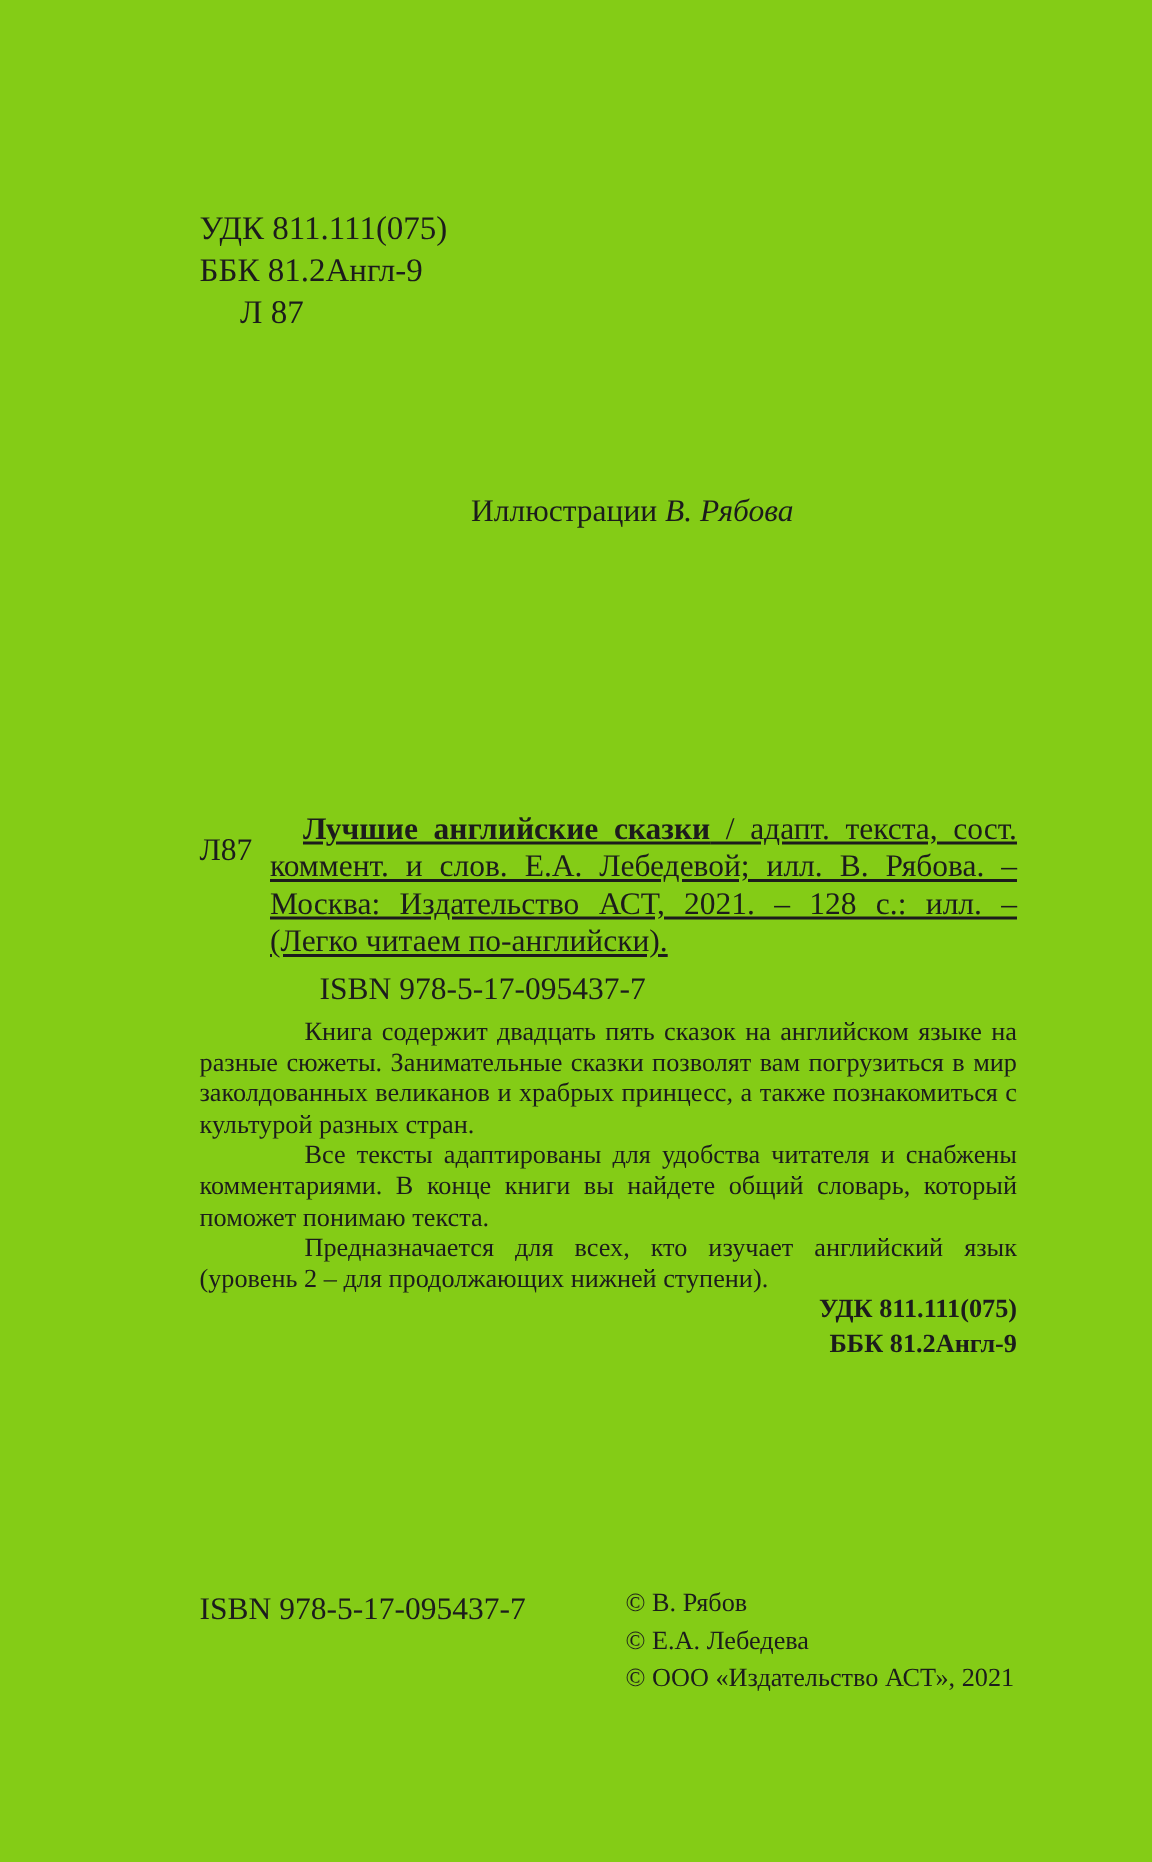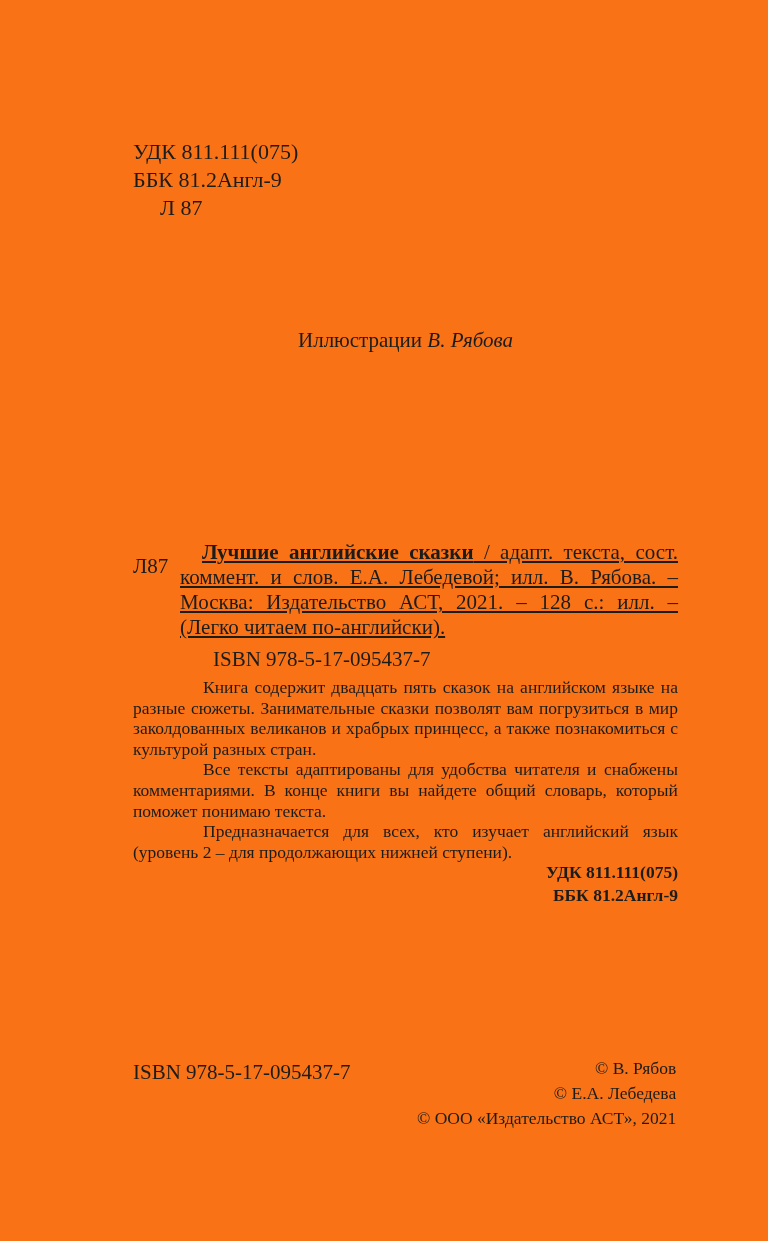"УДК 811.111(075)" .page { background: #f97316 -> #84cc16 }
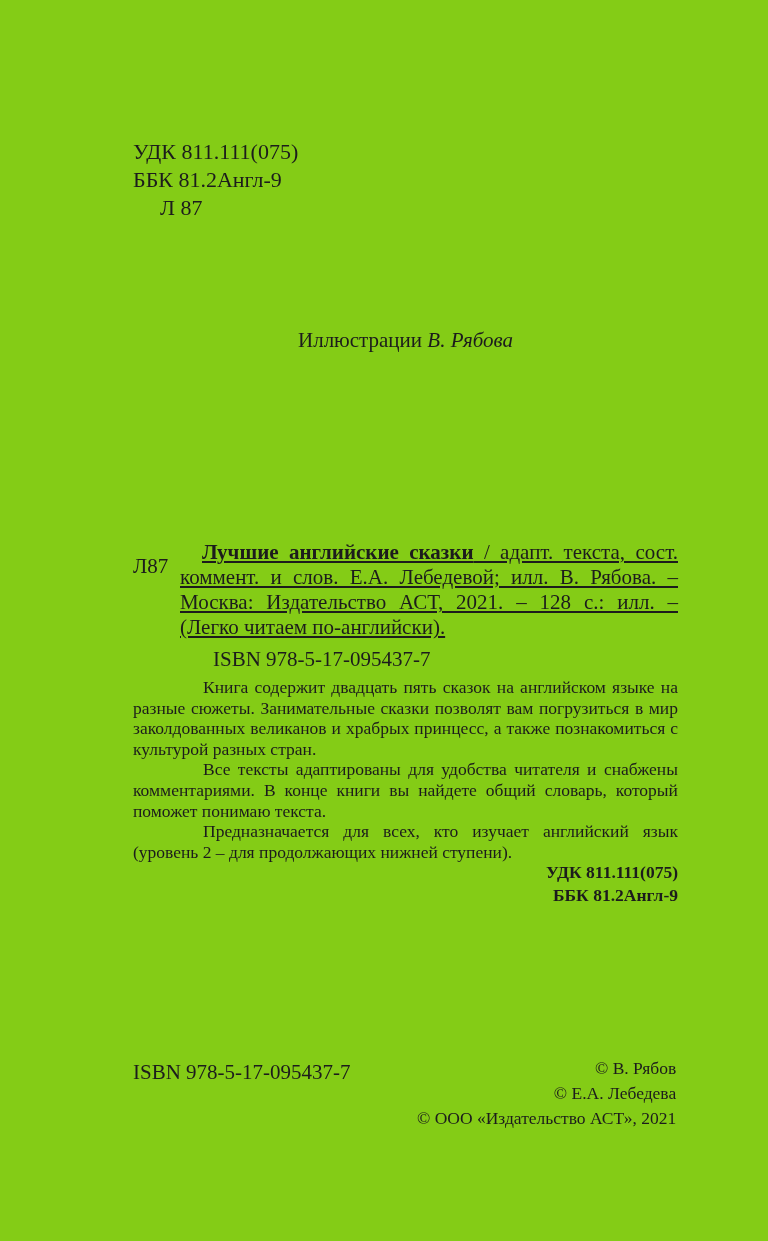"Иллюстрации В. Рябова" .illustr { left: 133px -> 149px }
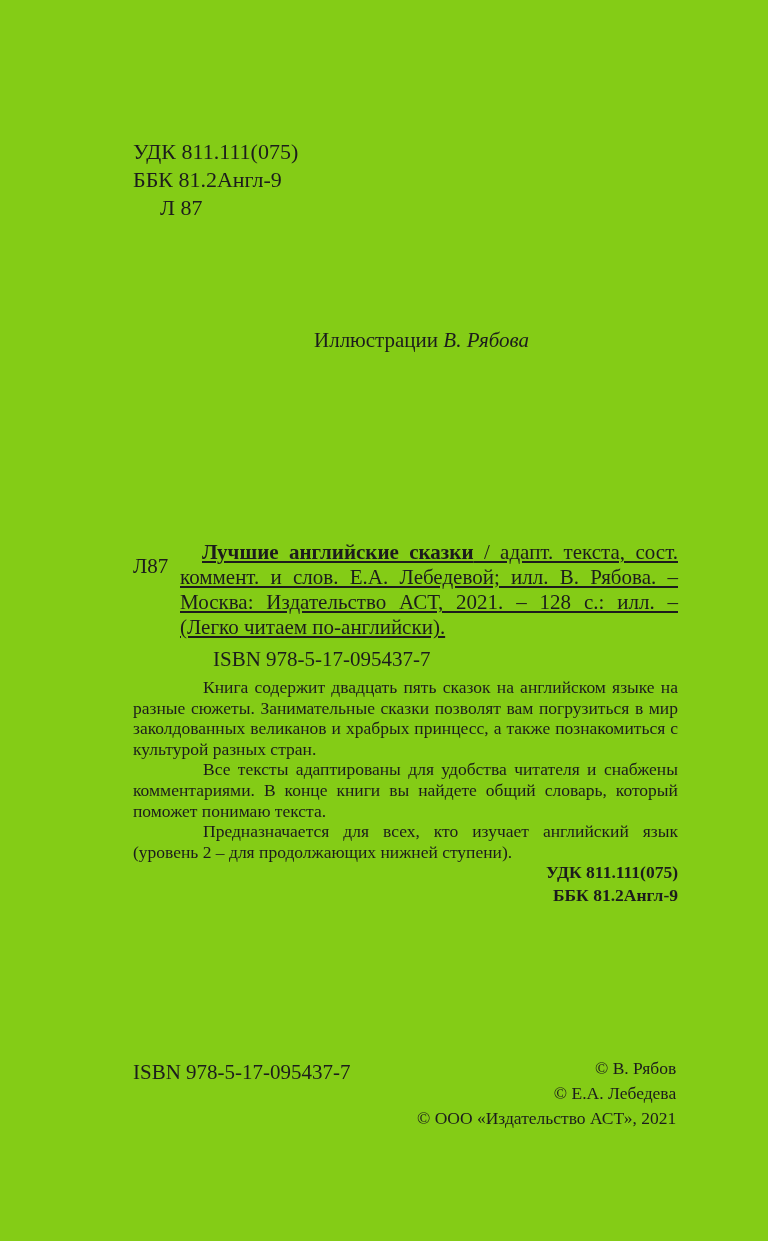"© В. Рябов" .copyrights { text-align: right -> none }
